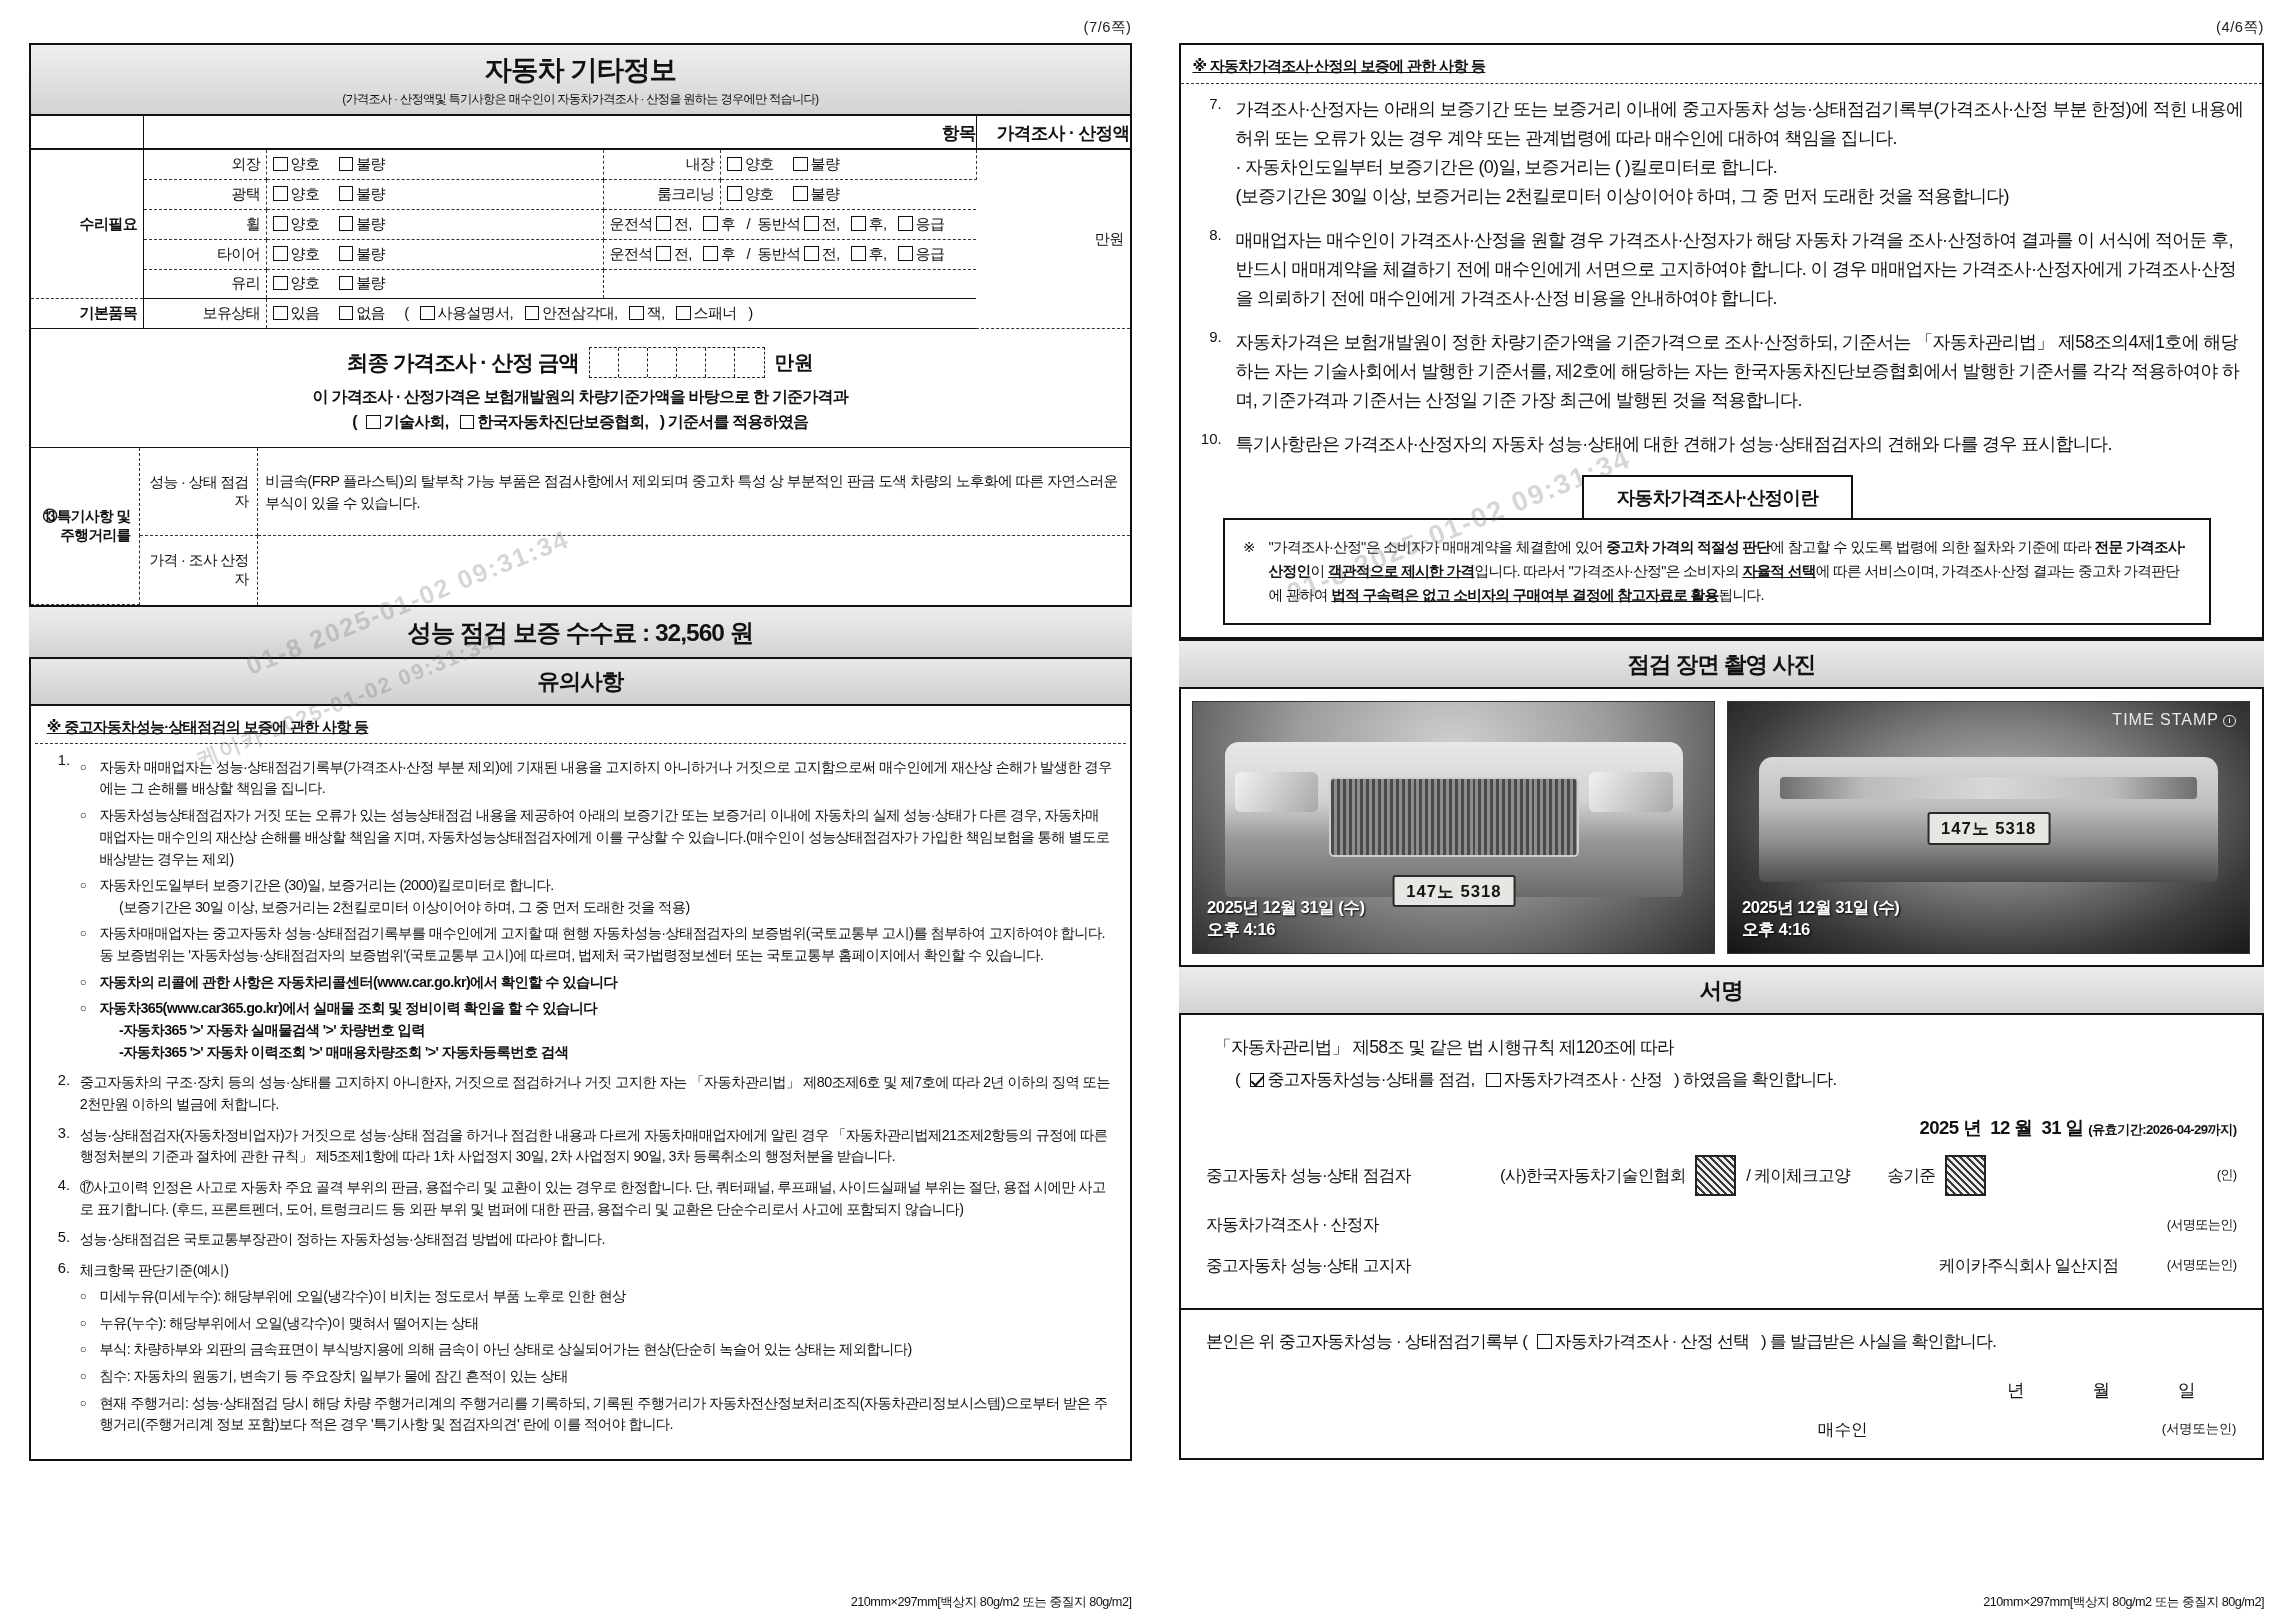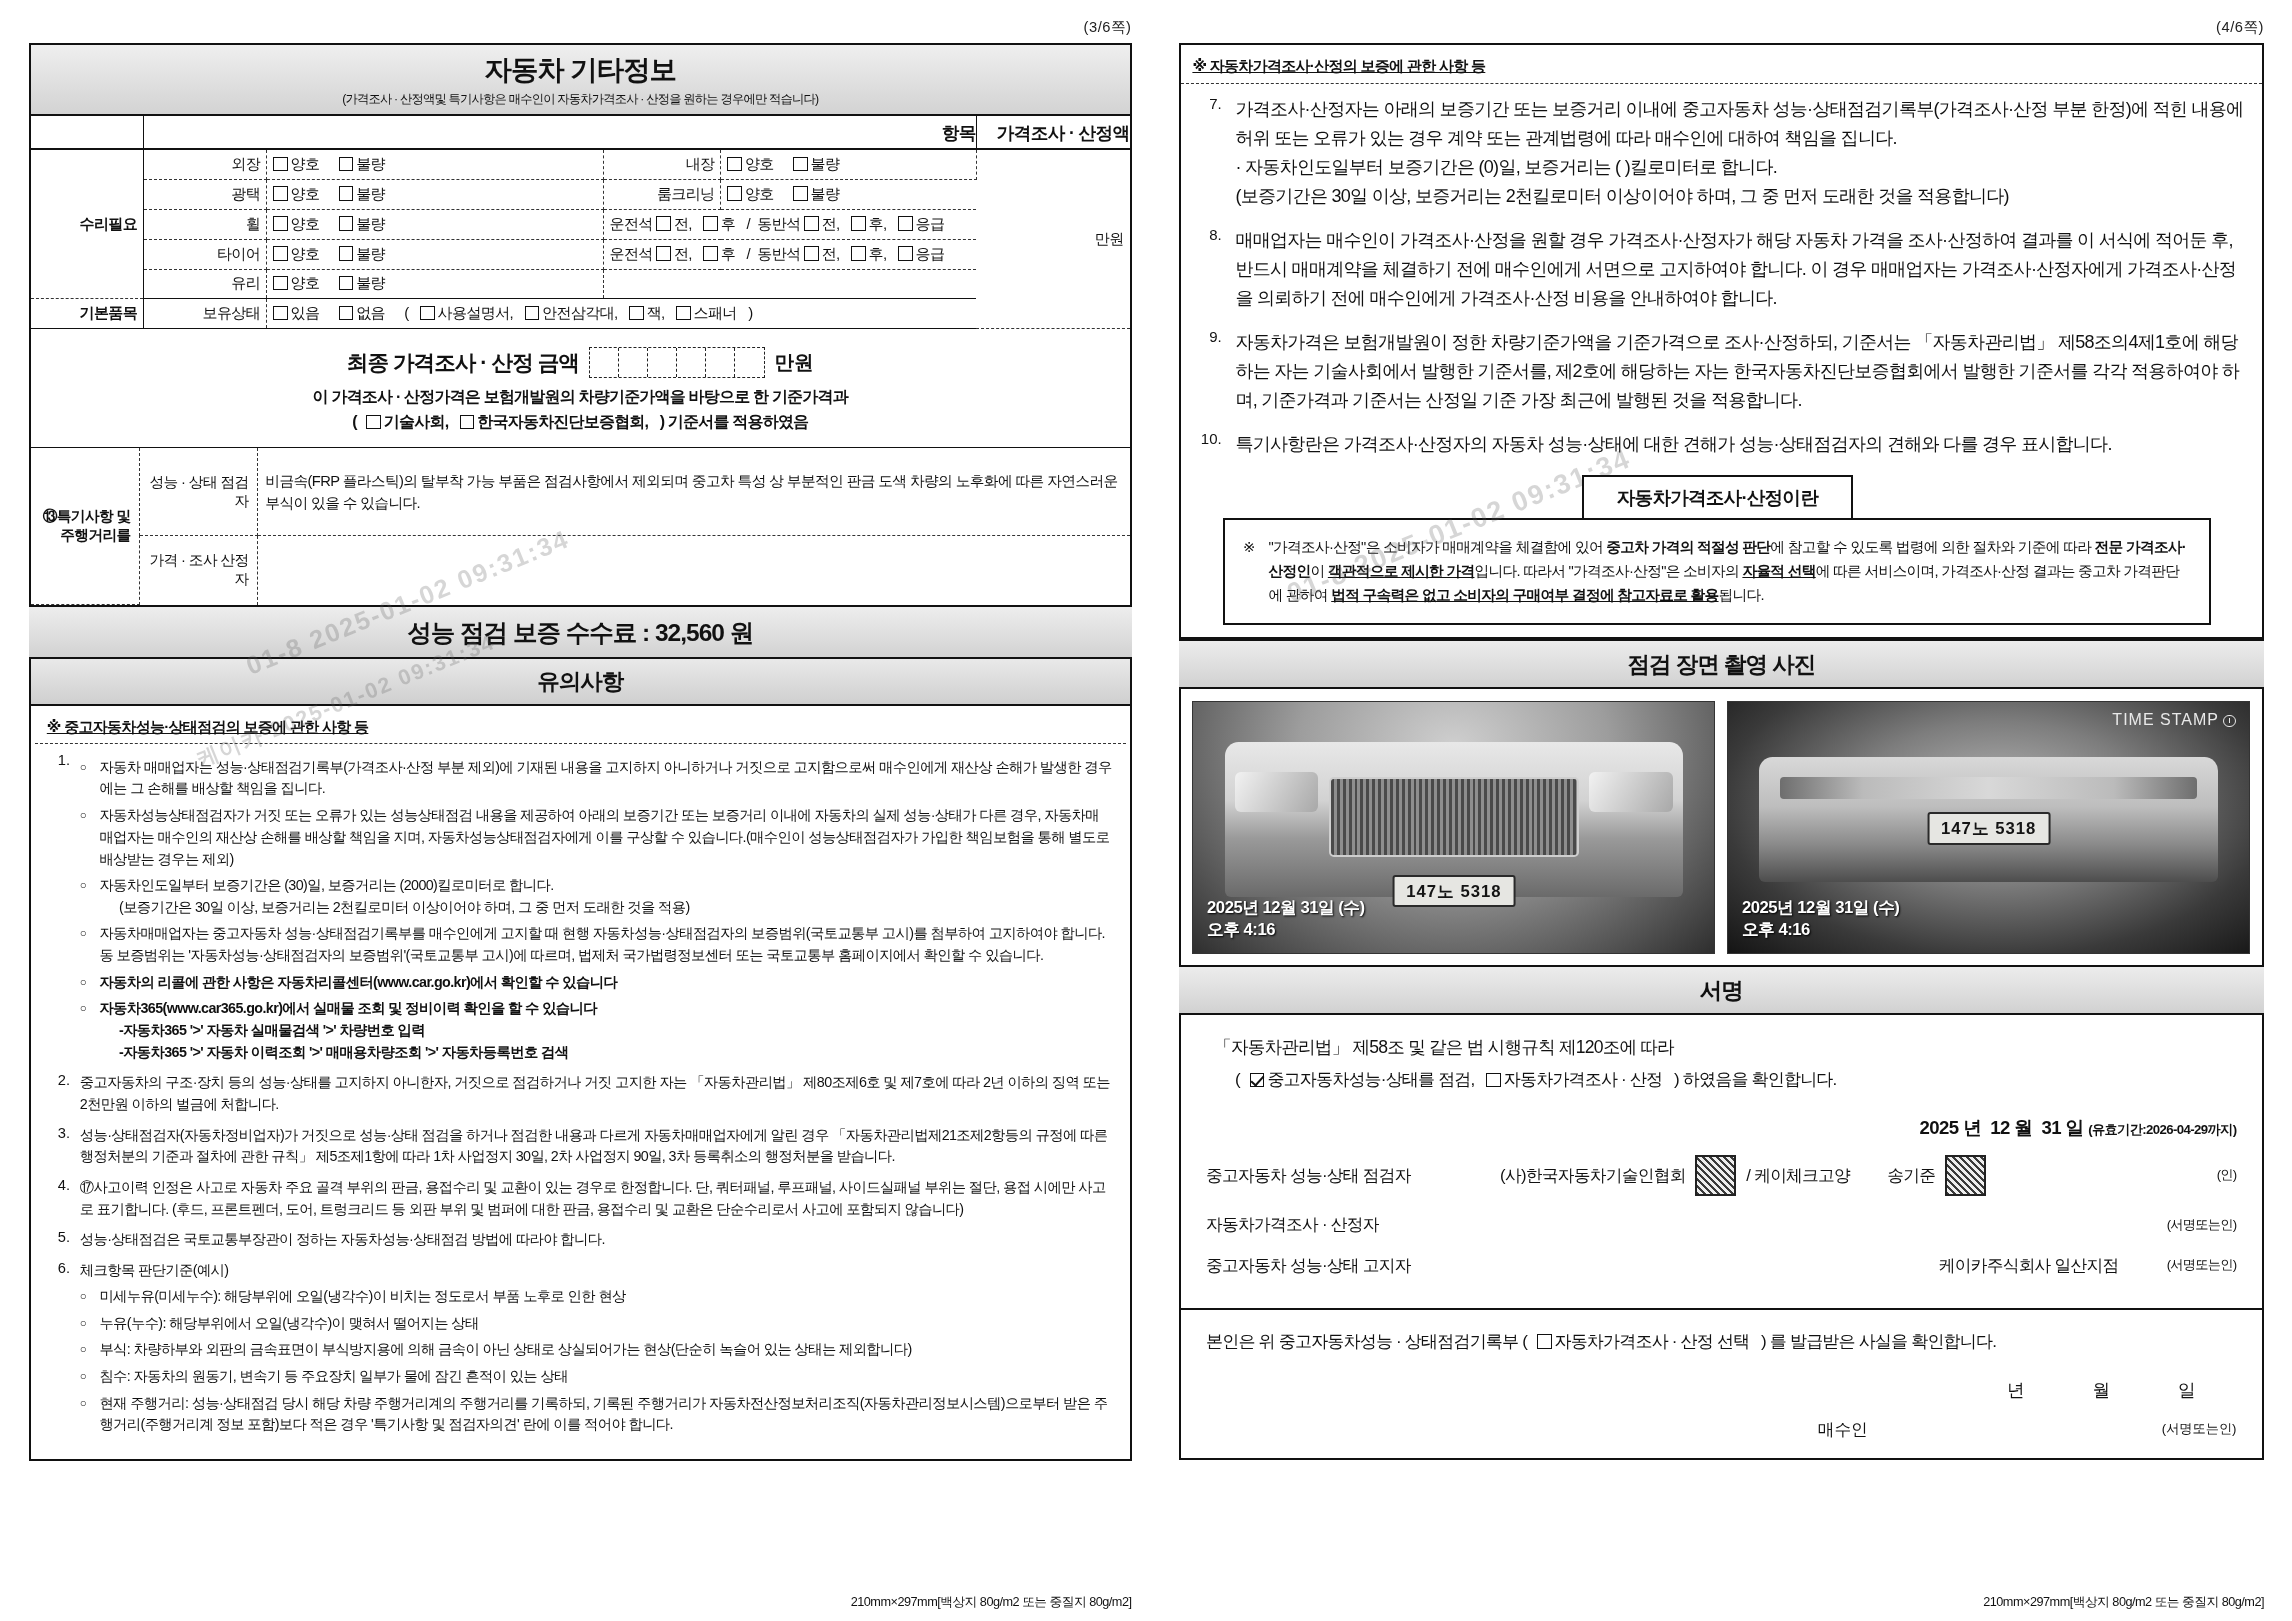"(3/6쪽)" div.page-num { text: 3/6쪽 -> 7/6쪽 }
